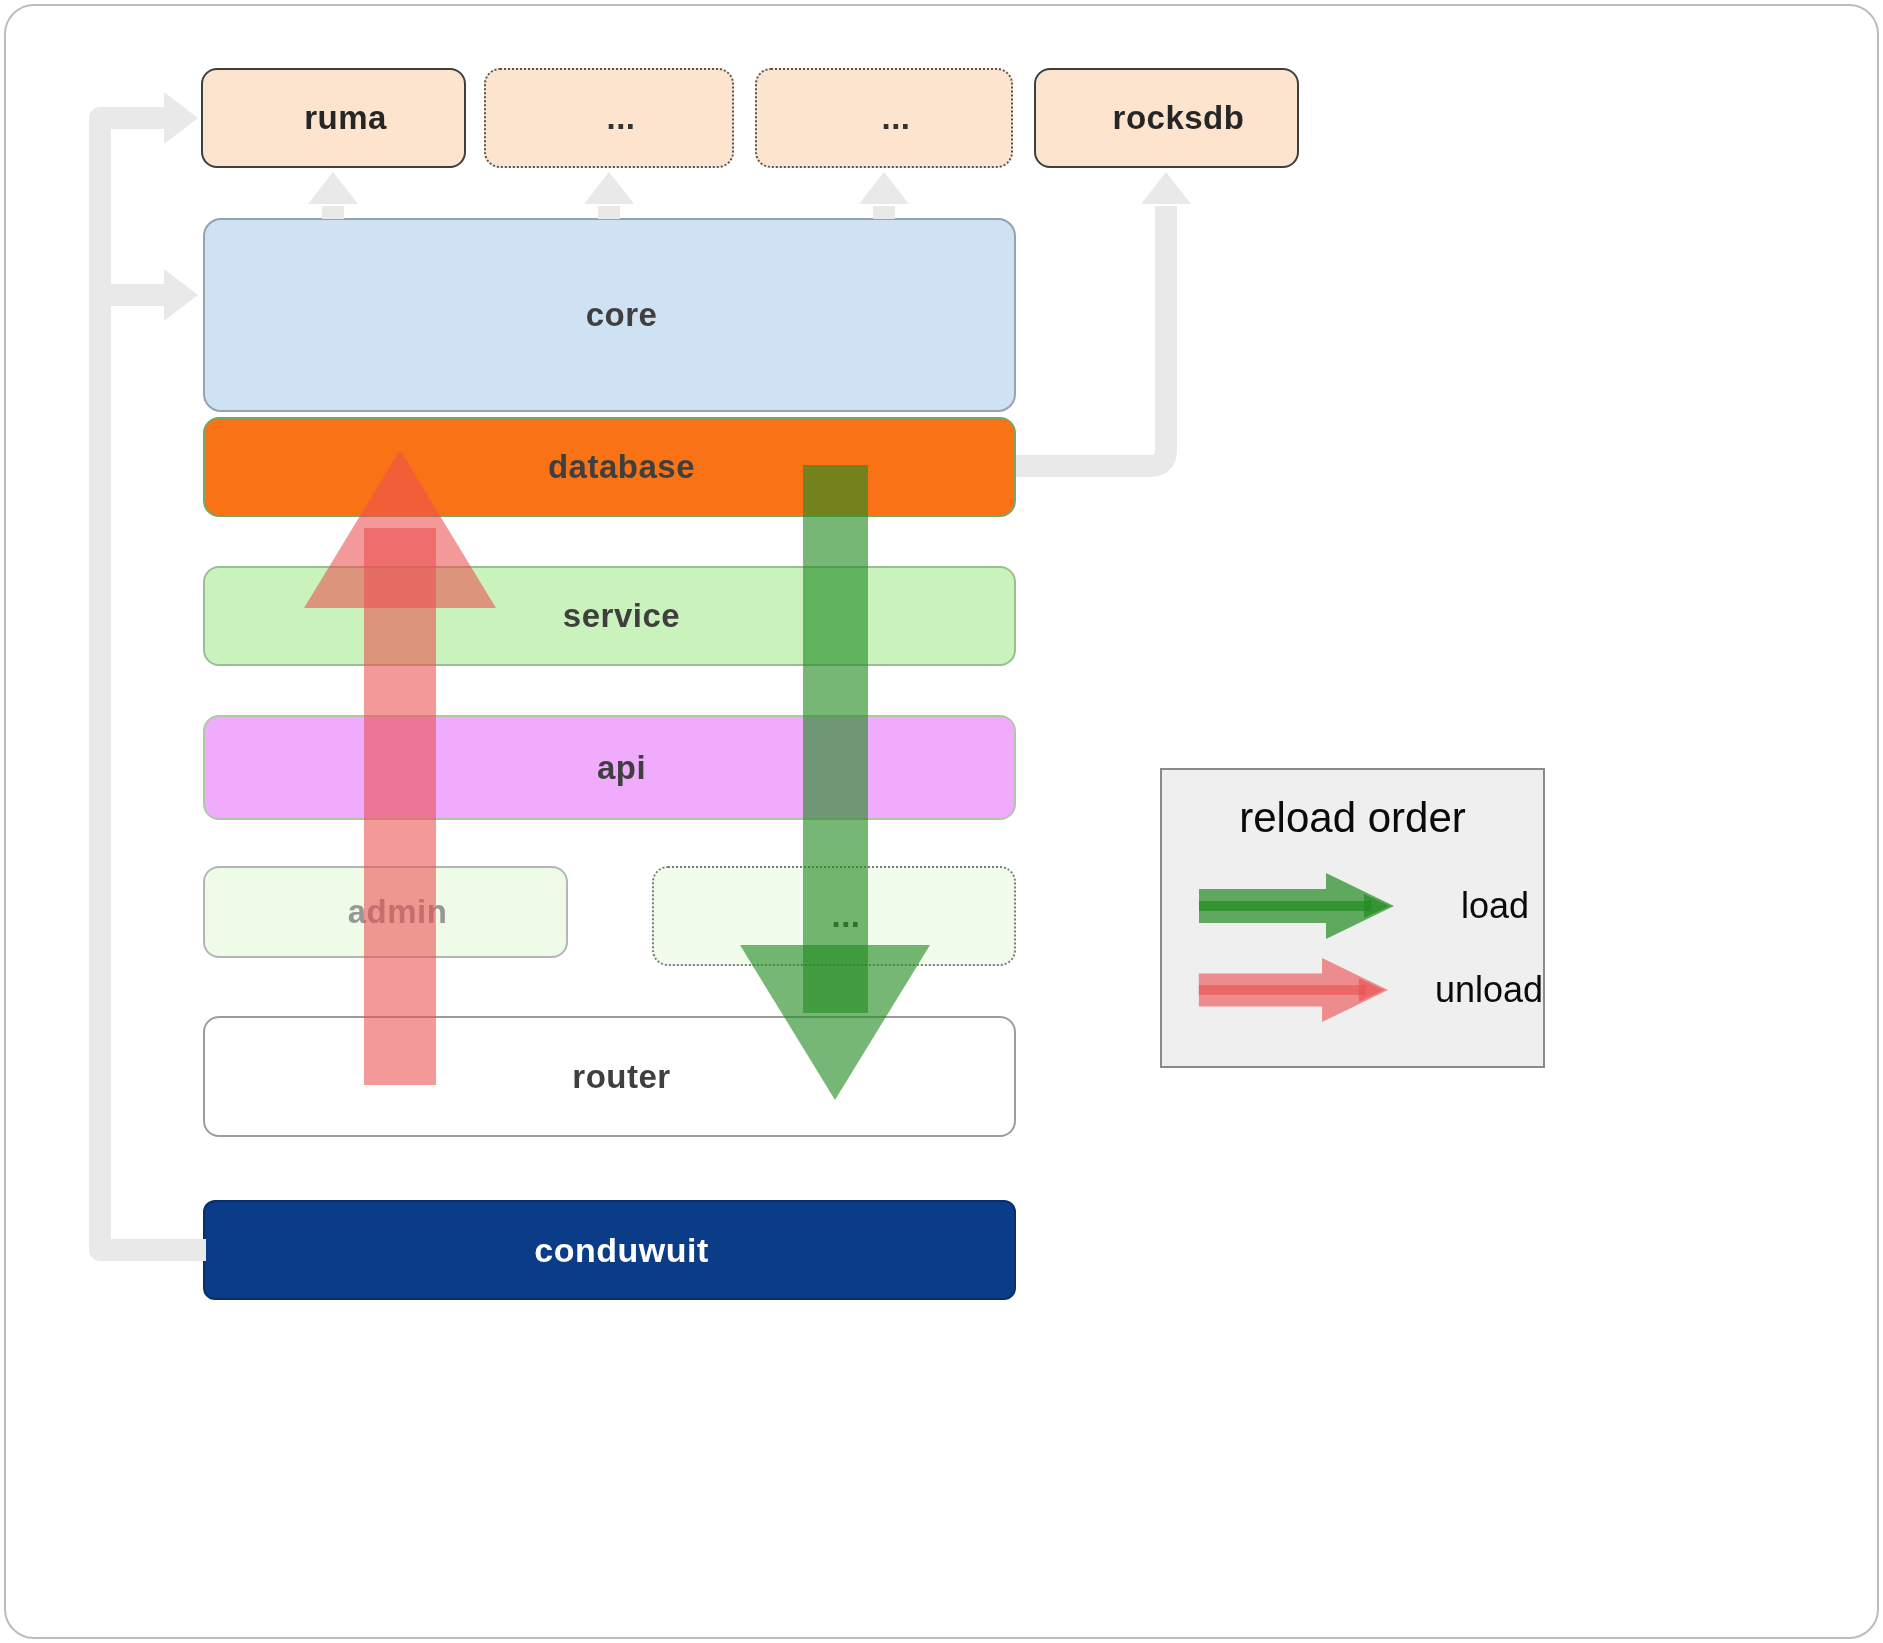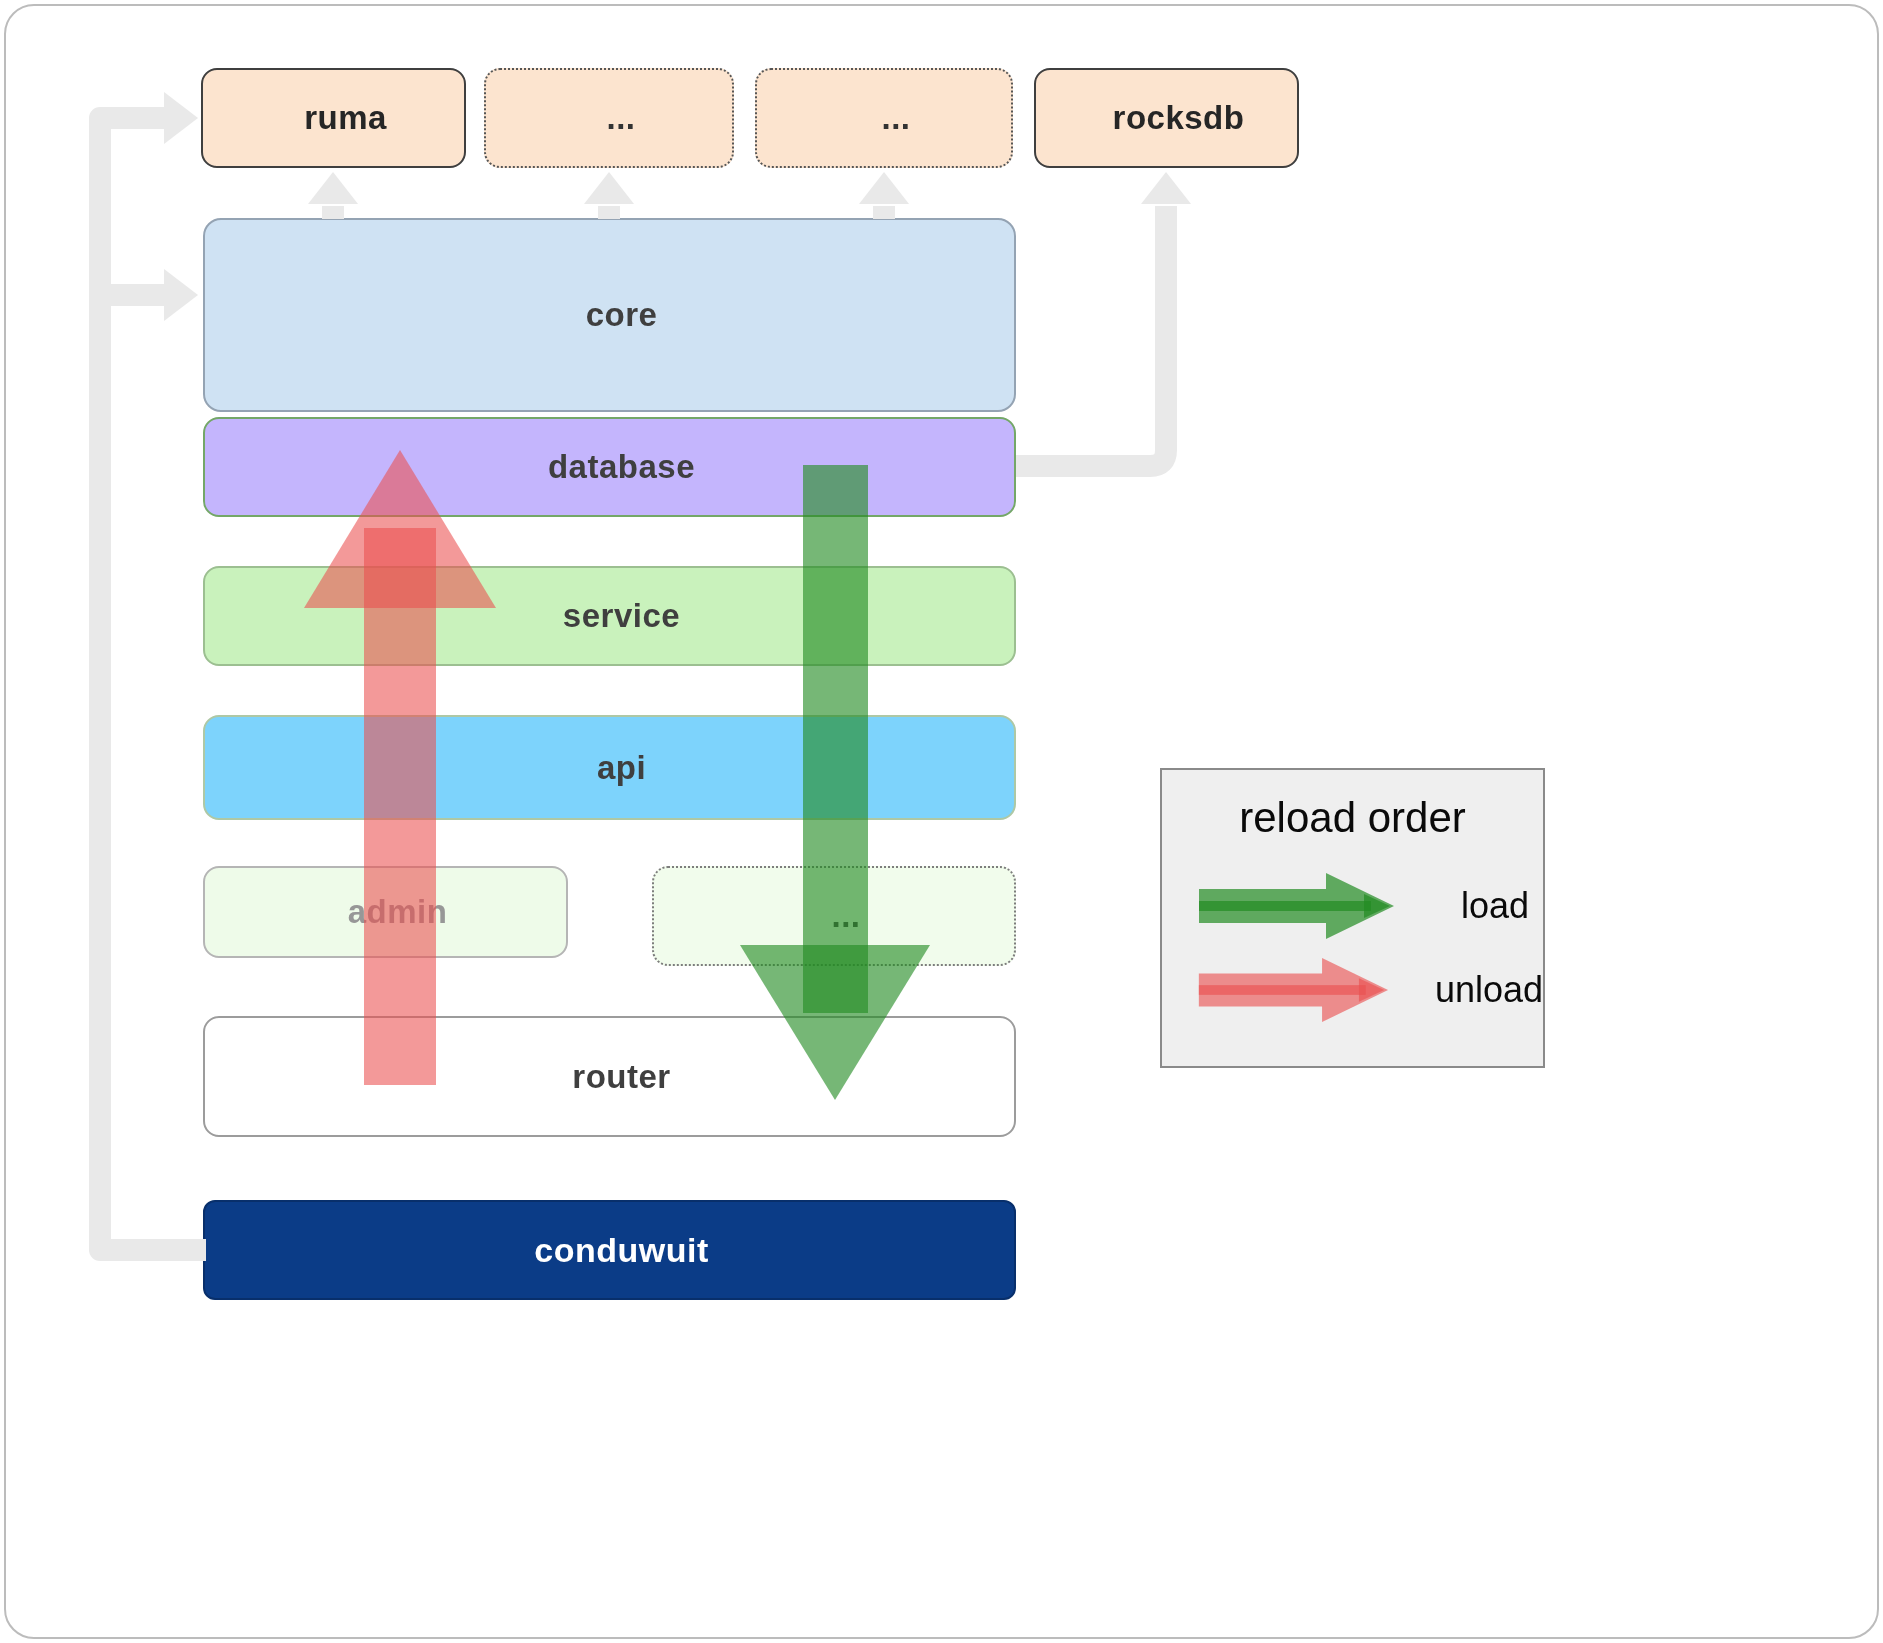"database" .n-database { background: #c4b5fd -> #f97316 }
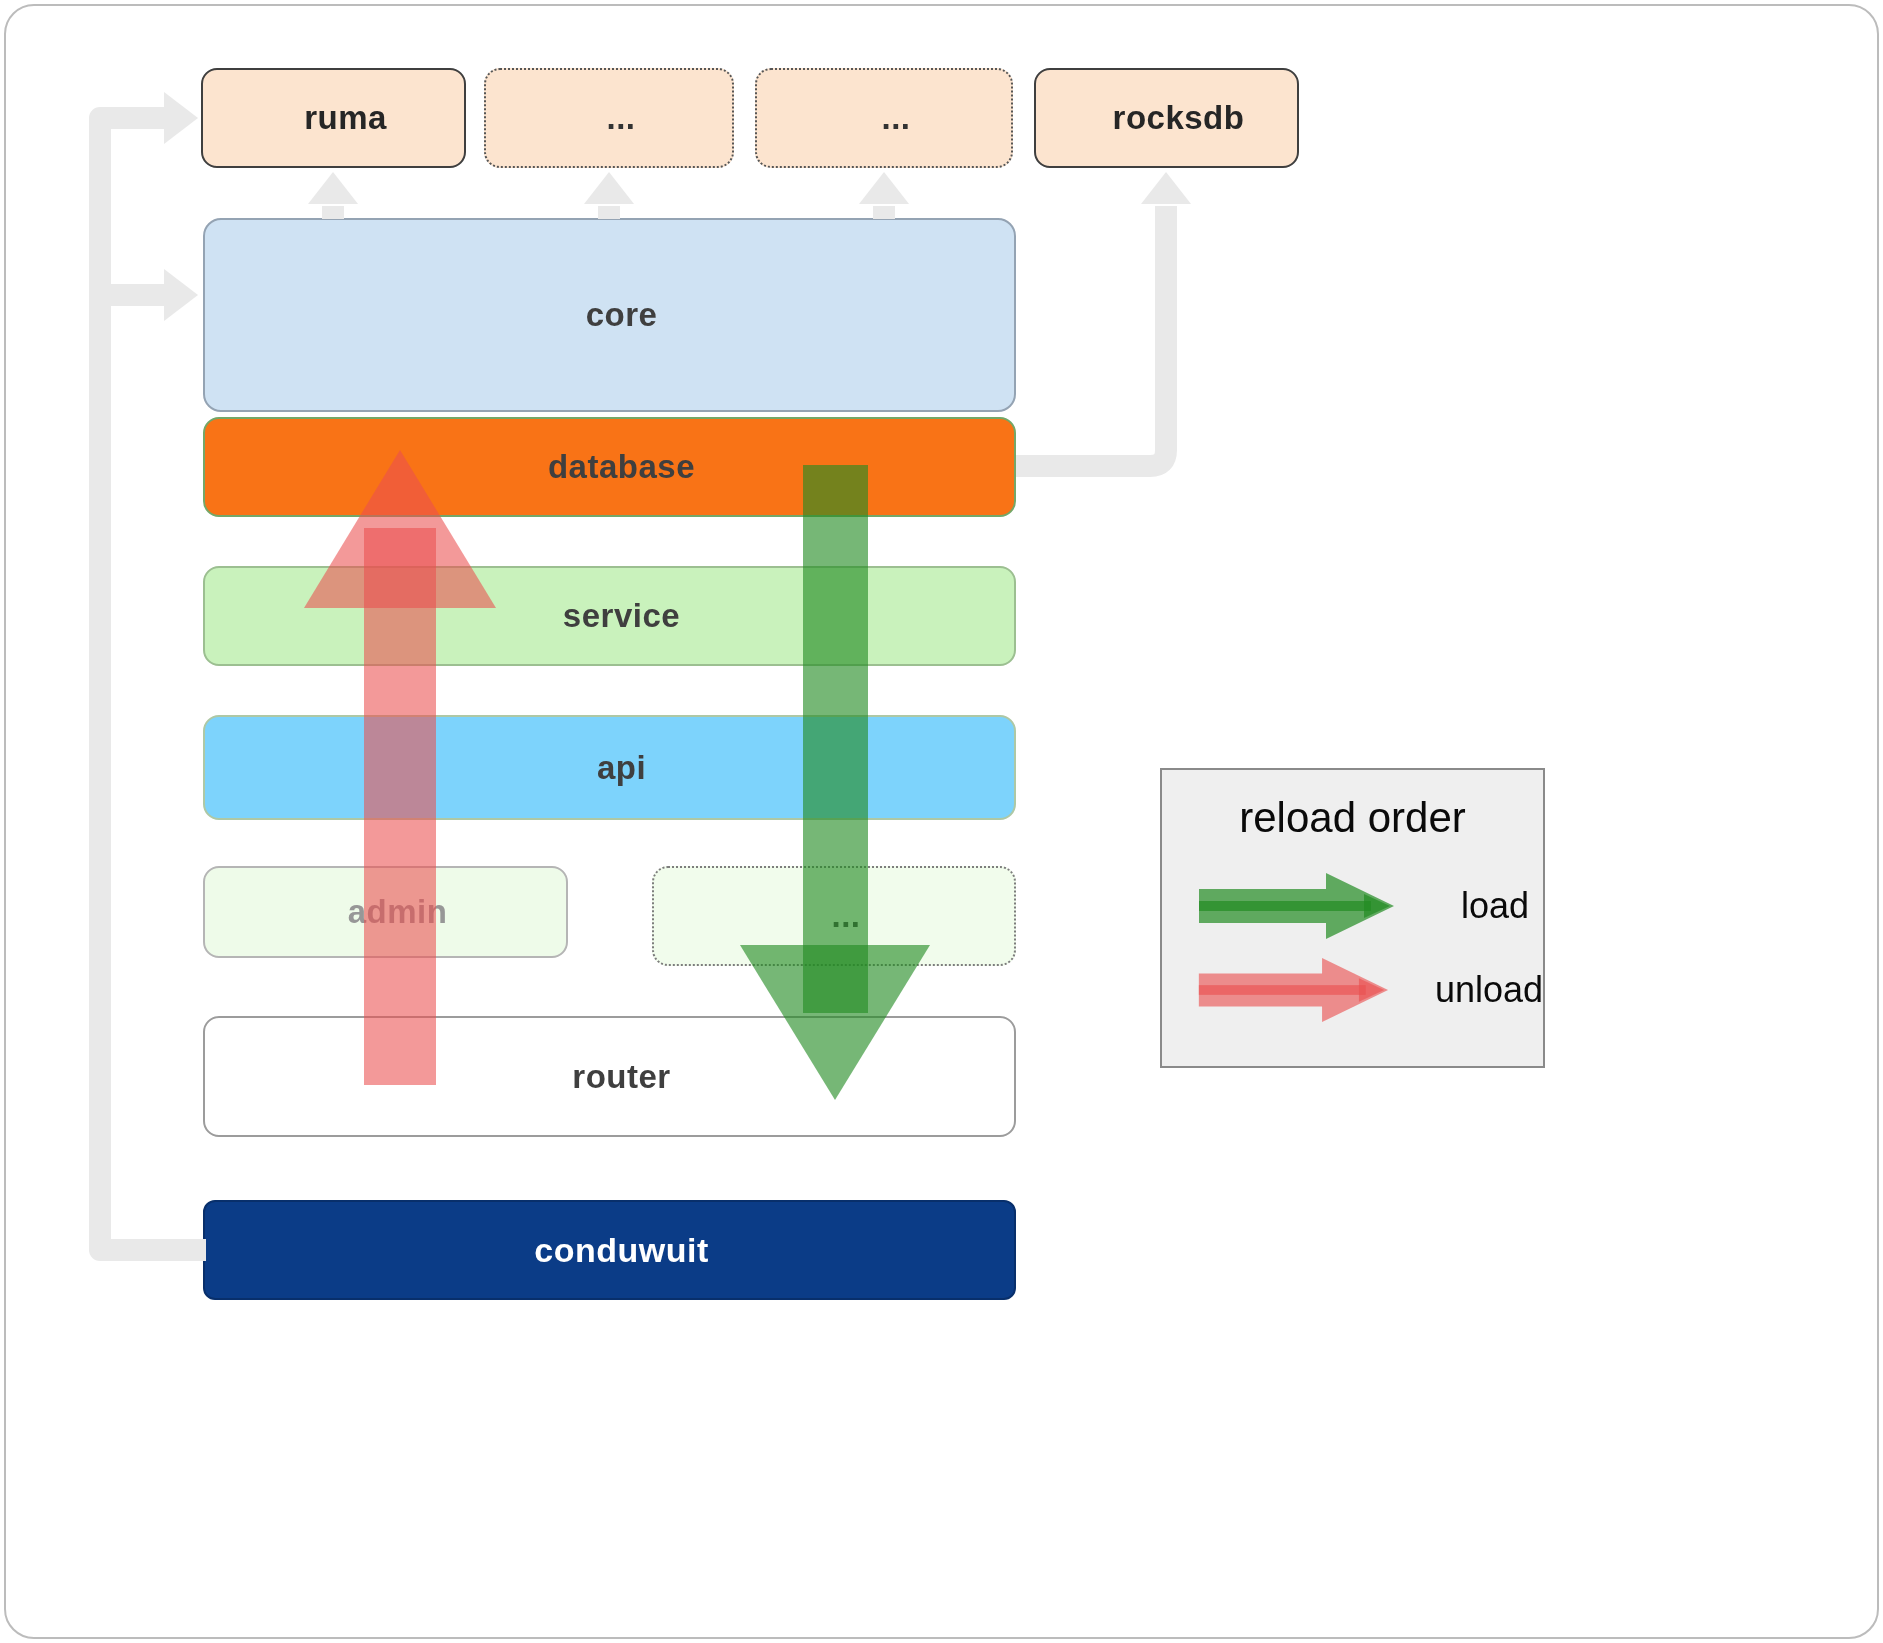"api" .n-api { background: #7dd3fc -> #f0abfc }
